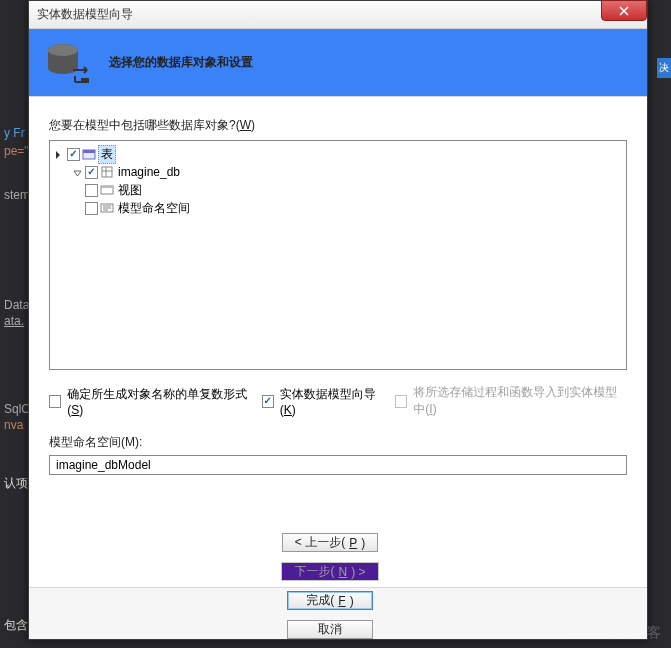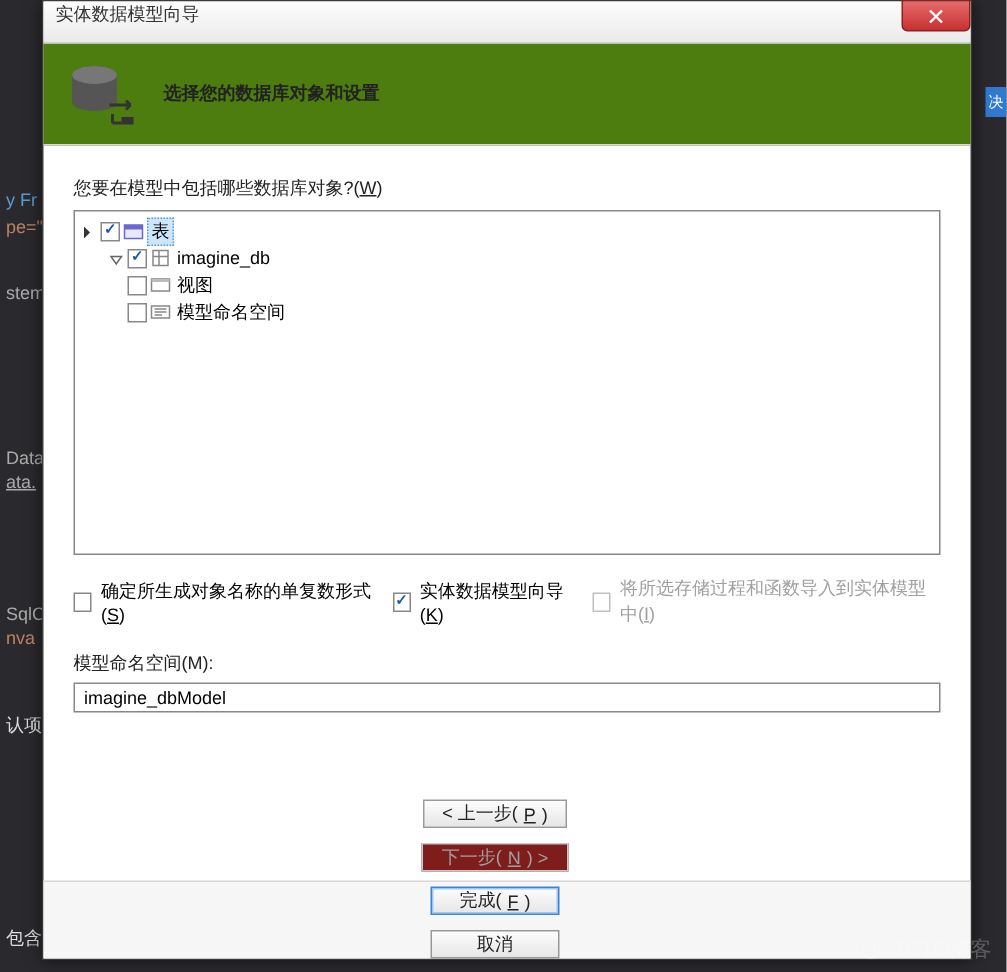"实体数据模型向导" .titlebar { align-items: none -> center }
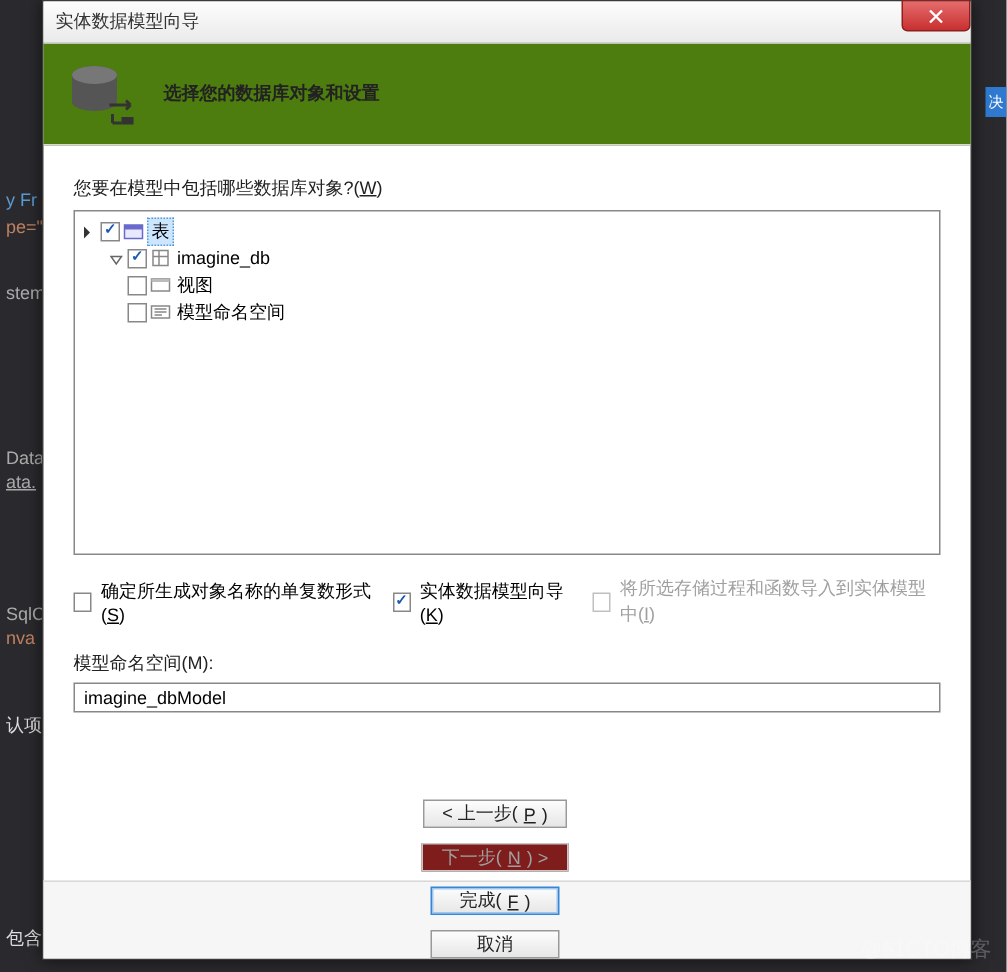"选择您的数据库对象和设置" .header { background: #4d7c0f -> #3b82f6 }
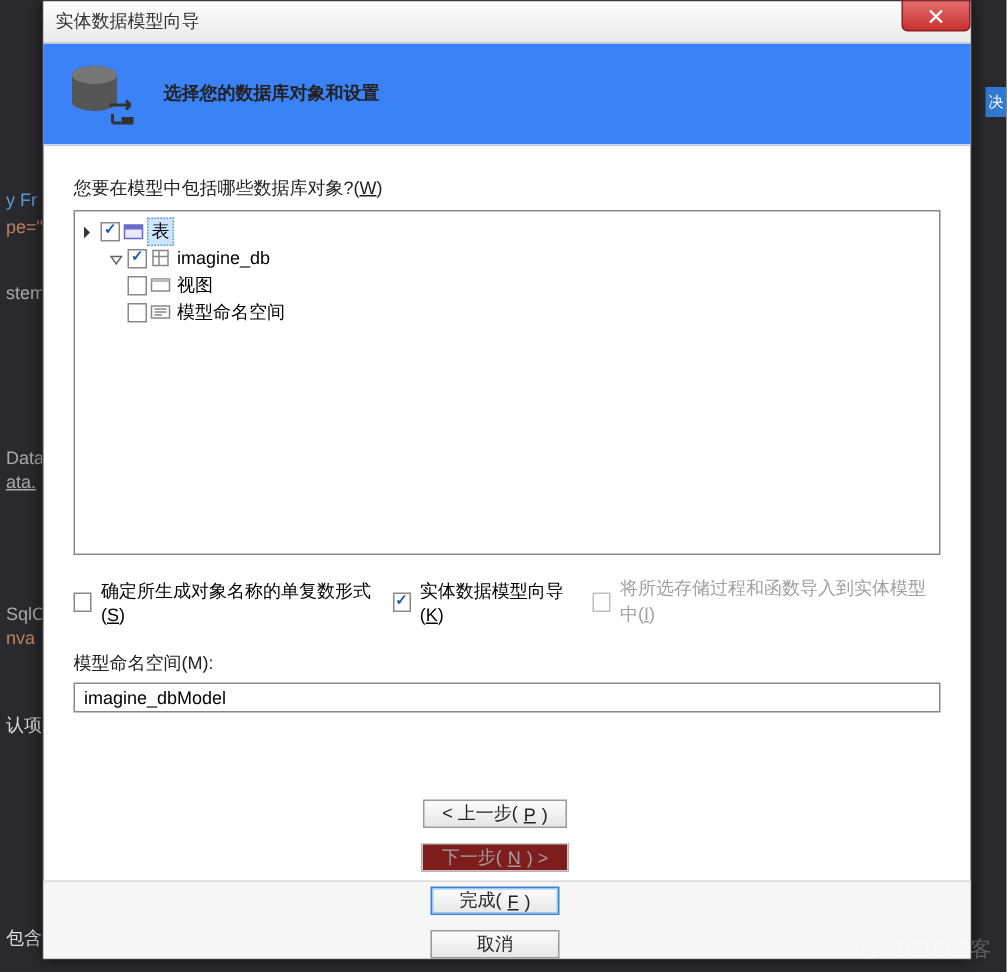"下一步(" .btn.disabled { background: #7f1d1d -> #4c1d95 }
